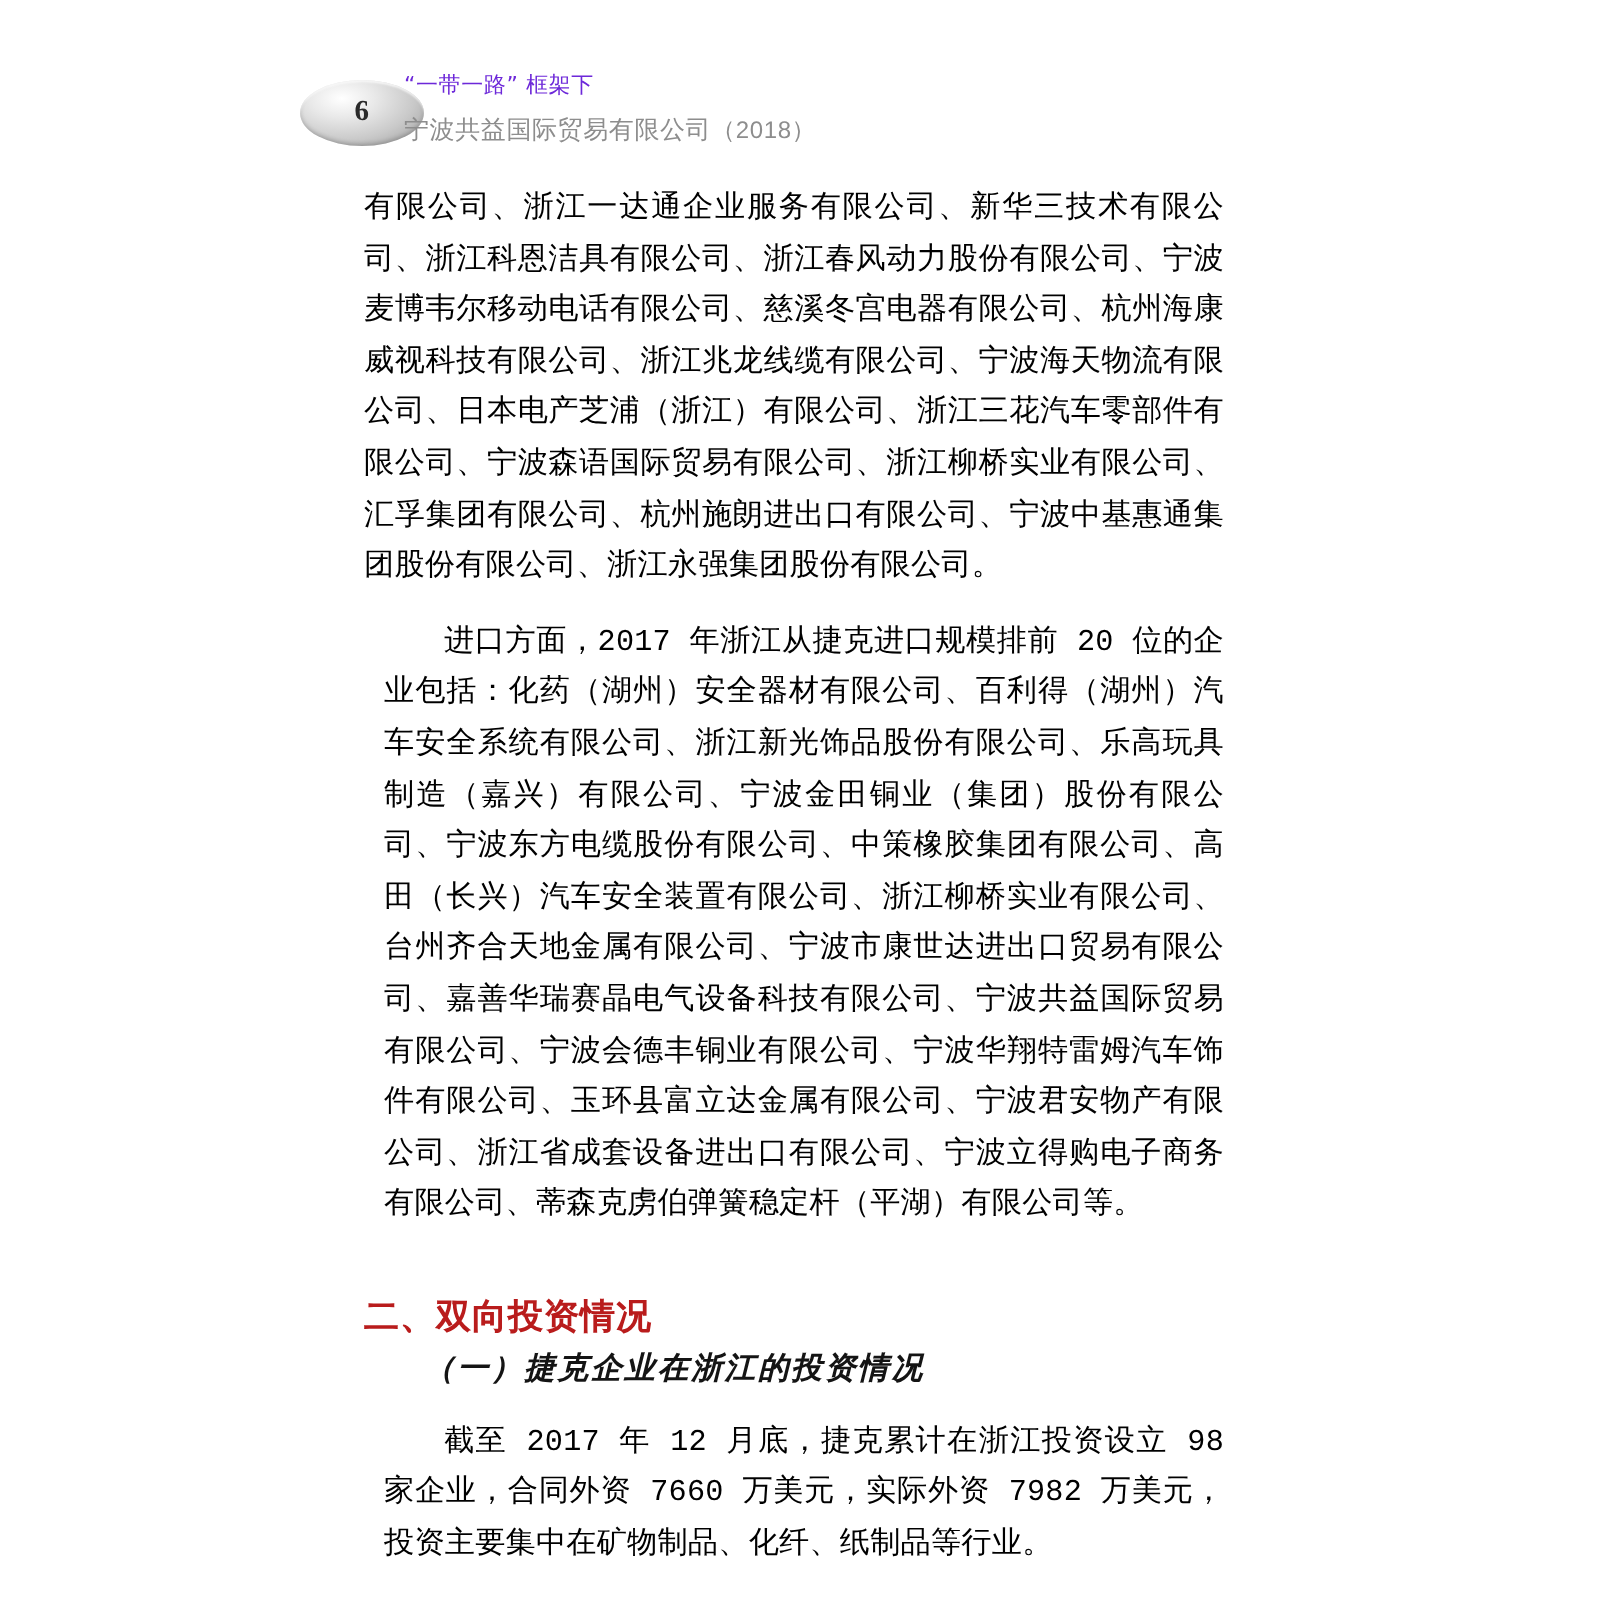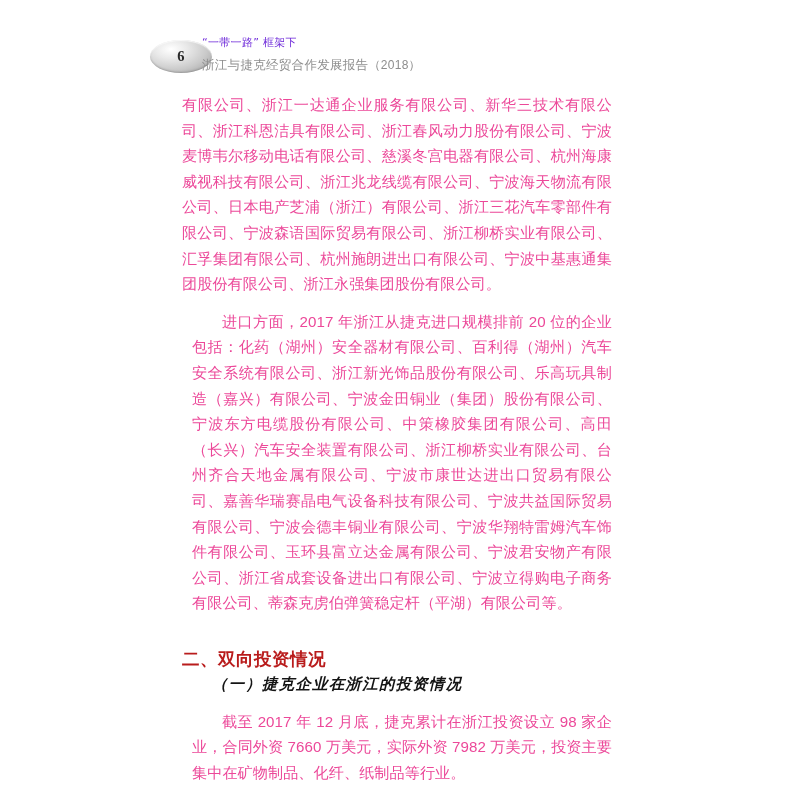"浙江与捷克经贸合作发展报告" span { text: 浙江与捷克经贸合作发展报告 -> 宁波共益国际贸易有限公司 }
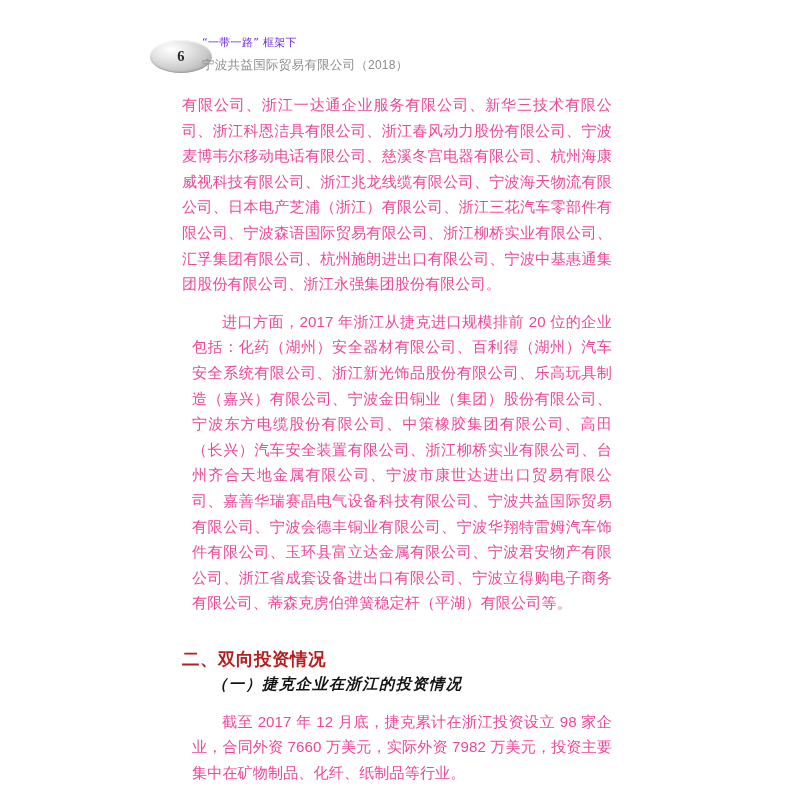"有限公司、浙江一达通企业服务有限公司、新华三技术有限公司、浙江科恩洁具有限公司、" p.body-par { color: #ec4899 -> #000000; font-family: Liberation Sans, sans-serif -> Liberation Mono, monospace }
